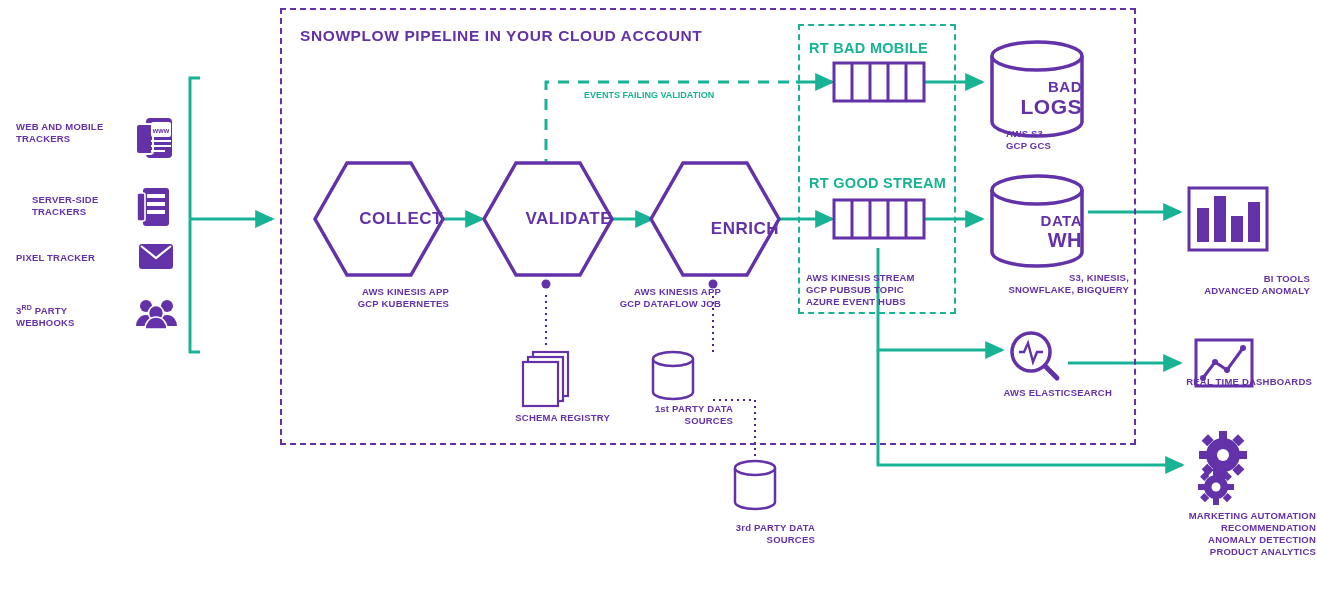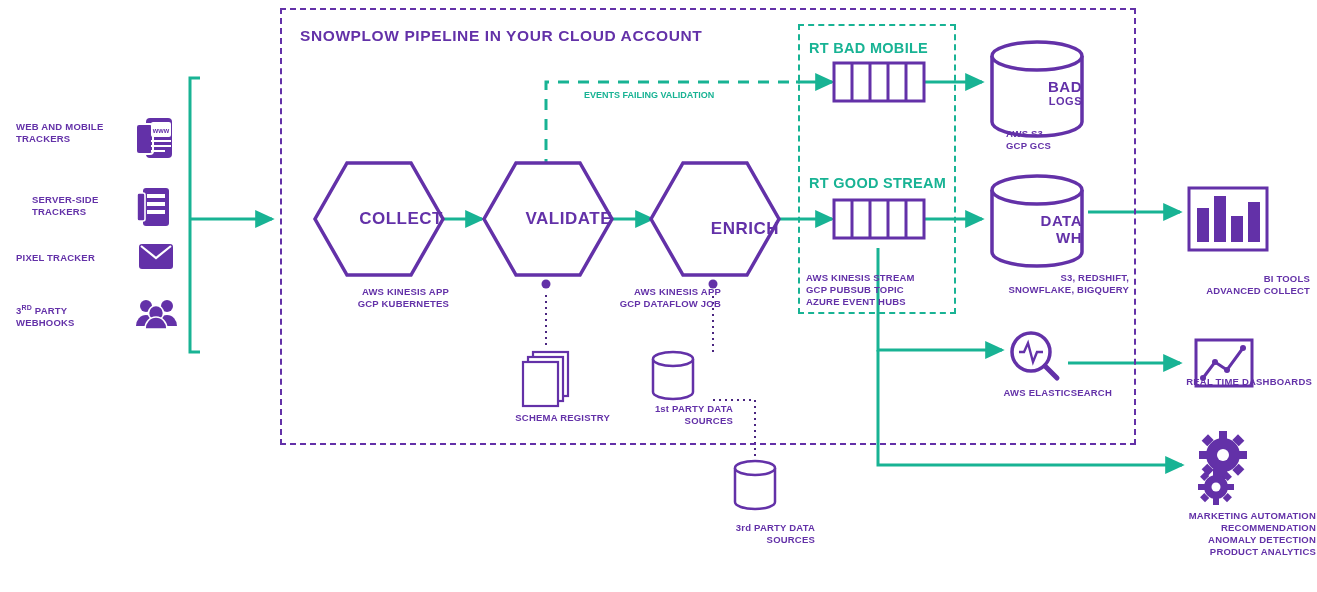"LOGS" div.hexlabel { font-size: 11px -> 21px }
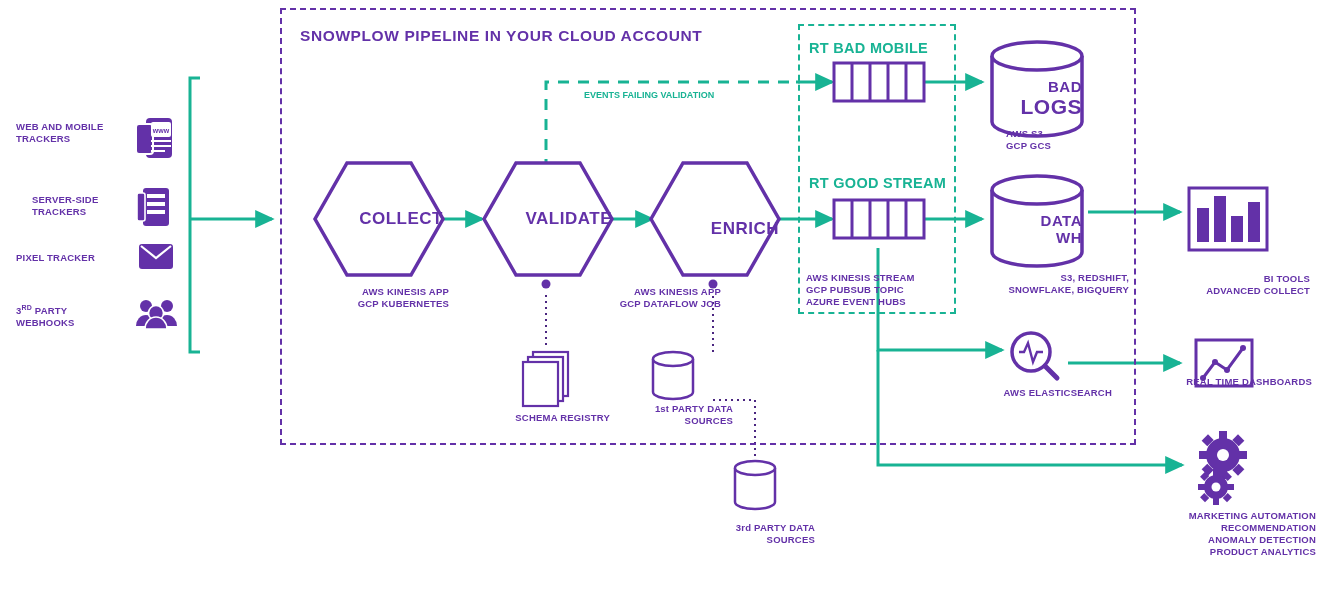"WH" div.hexlabel { font-size: 15px -> 20px }
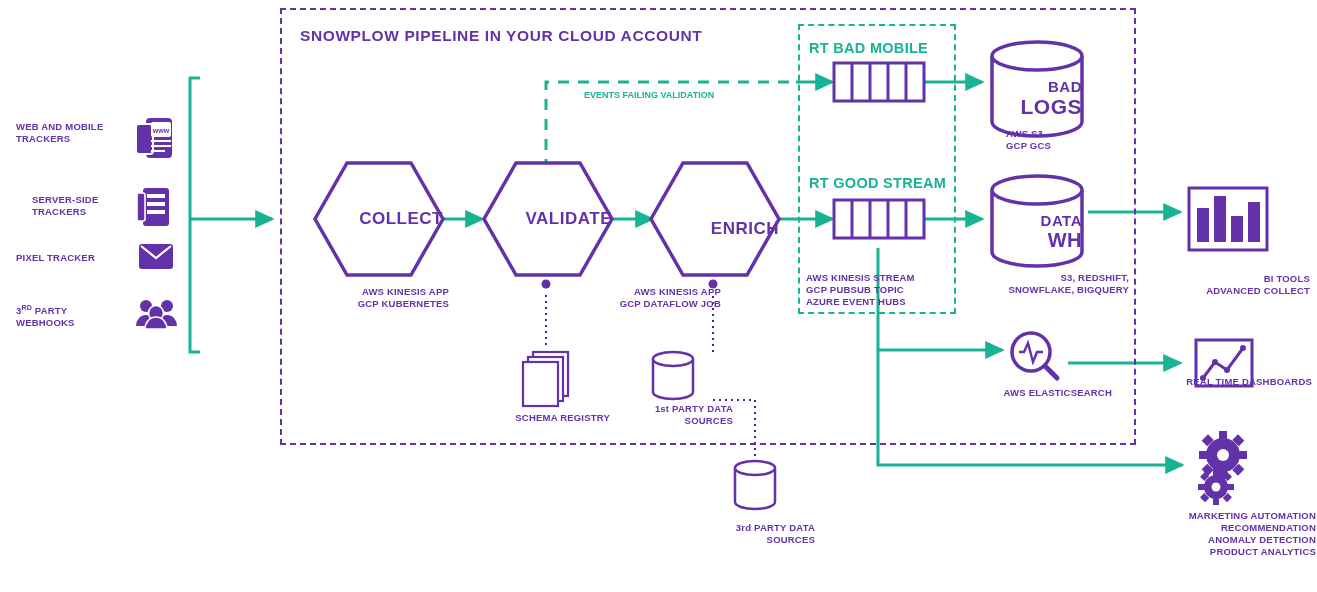"S3, REDSHIFT," div { text: REDSHIFT -> KINESIS }
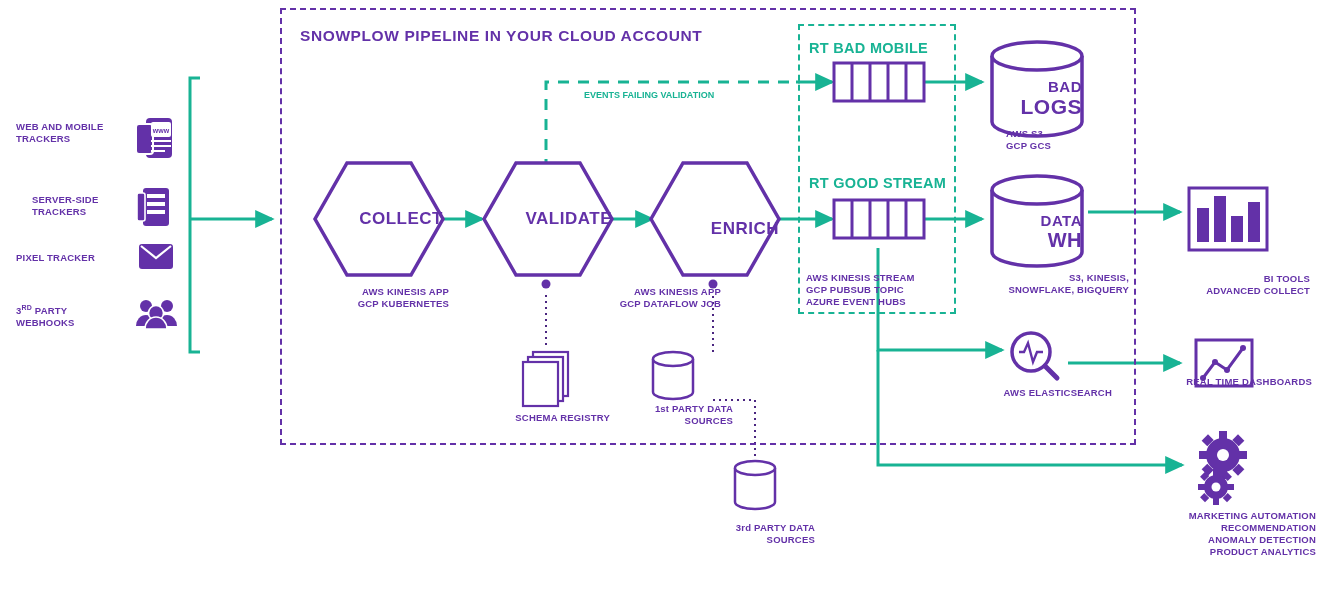"ADVANCED COLLECT" div { text: COLLECT -> ANOMALY }
